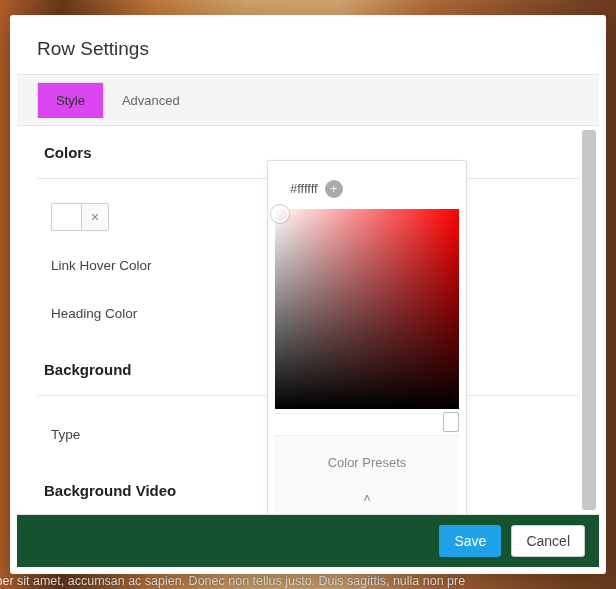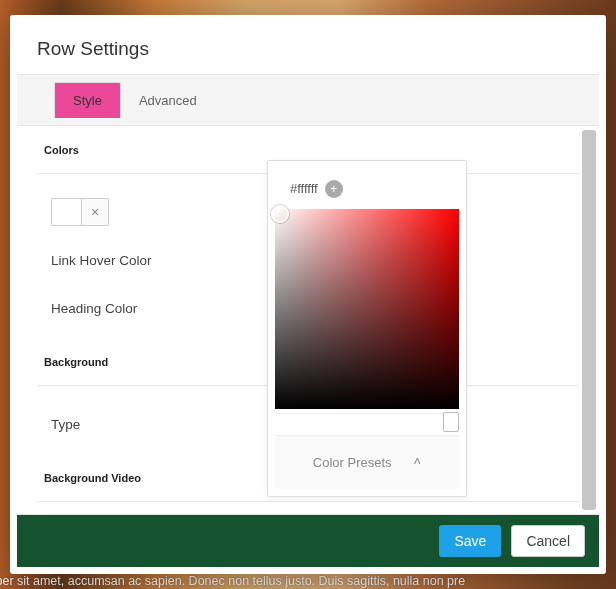"Style" .tab.active { background: #ec4899 -> #d946ef; margin-left: 17px -> none }
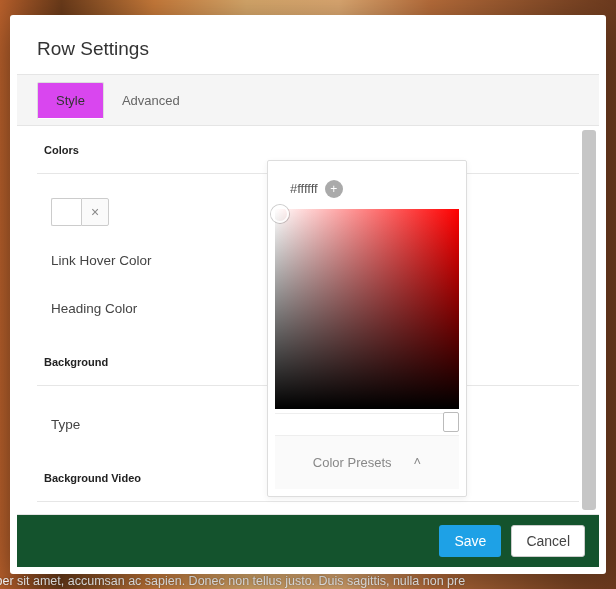"Colors" .section-title { font-size: 11px -> 15px }
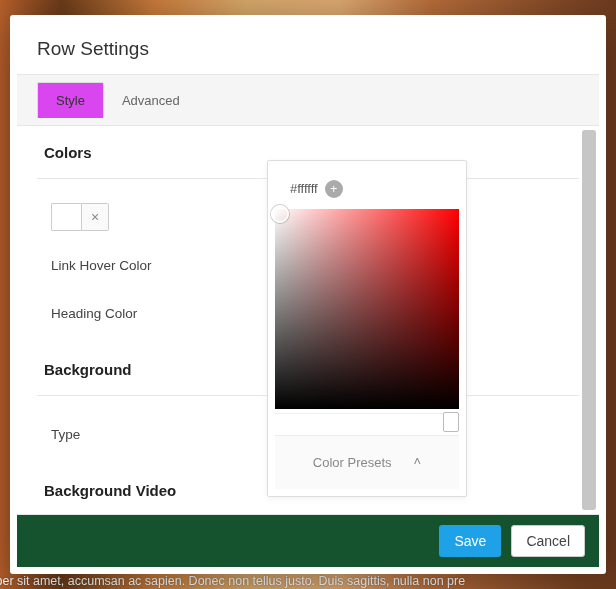"Color Presets" .presets { flex-direction: none -> column }
